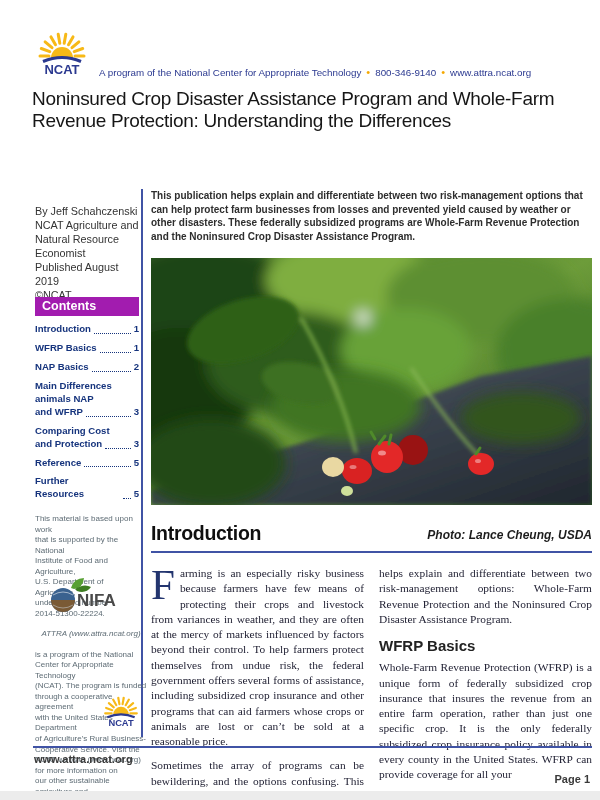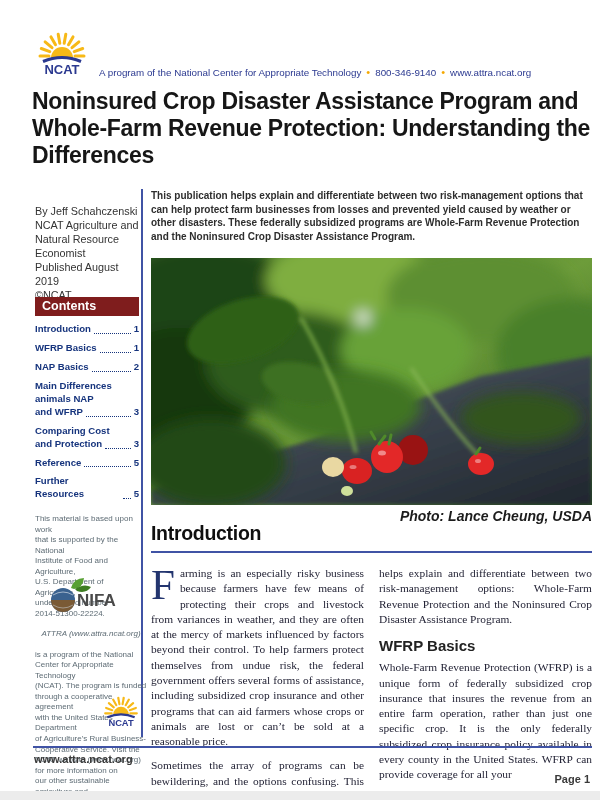"Noninsured Crop Disaster Assistance" .doc-title { font-size: 23px -> 19px; font-weight: 700 -> 400 }
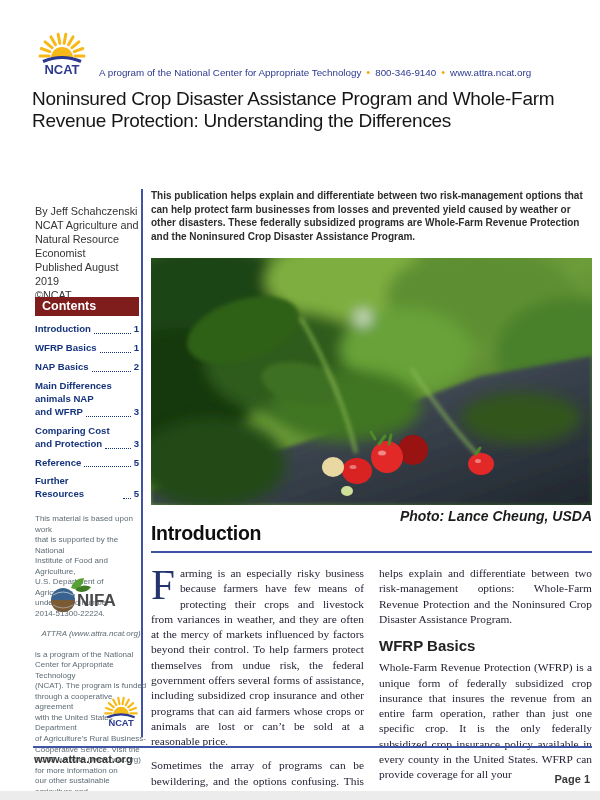"Contents" .toc-head { background: #7f1d1d -> #a21caf }
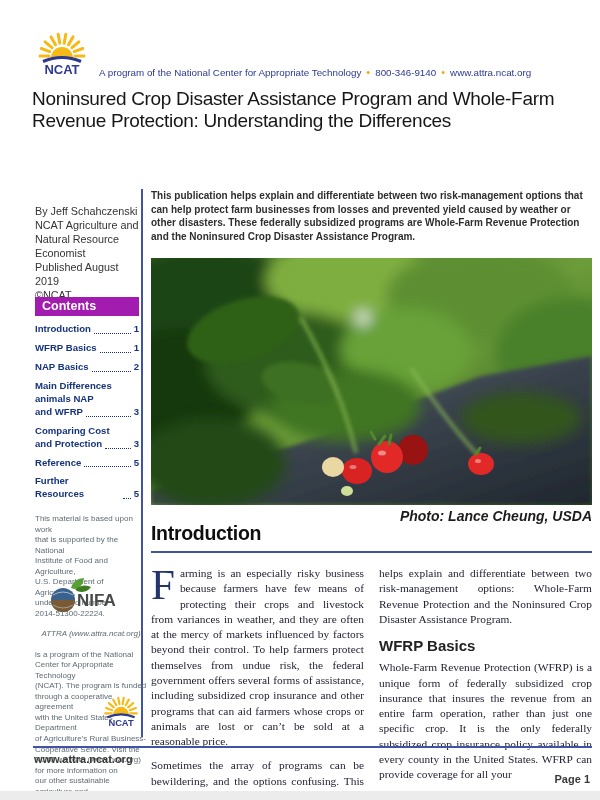"Photo: Lance Cheung, USDA" .caption { font-size: 14px -> 12px; top: 508px -> 528px }
